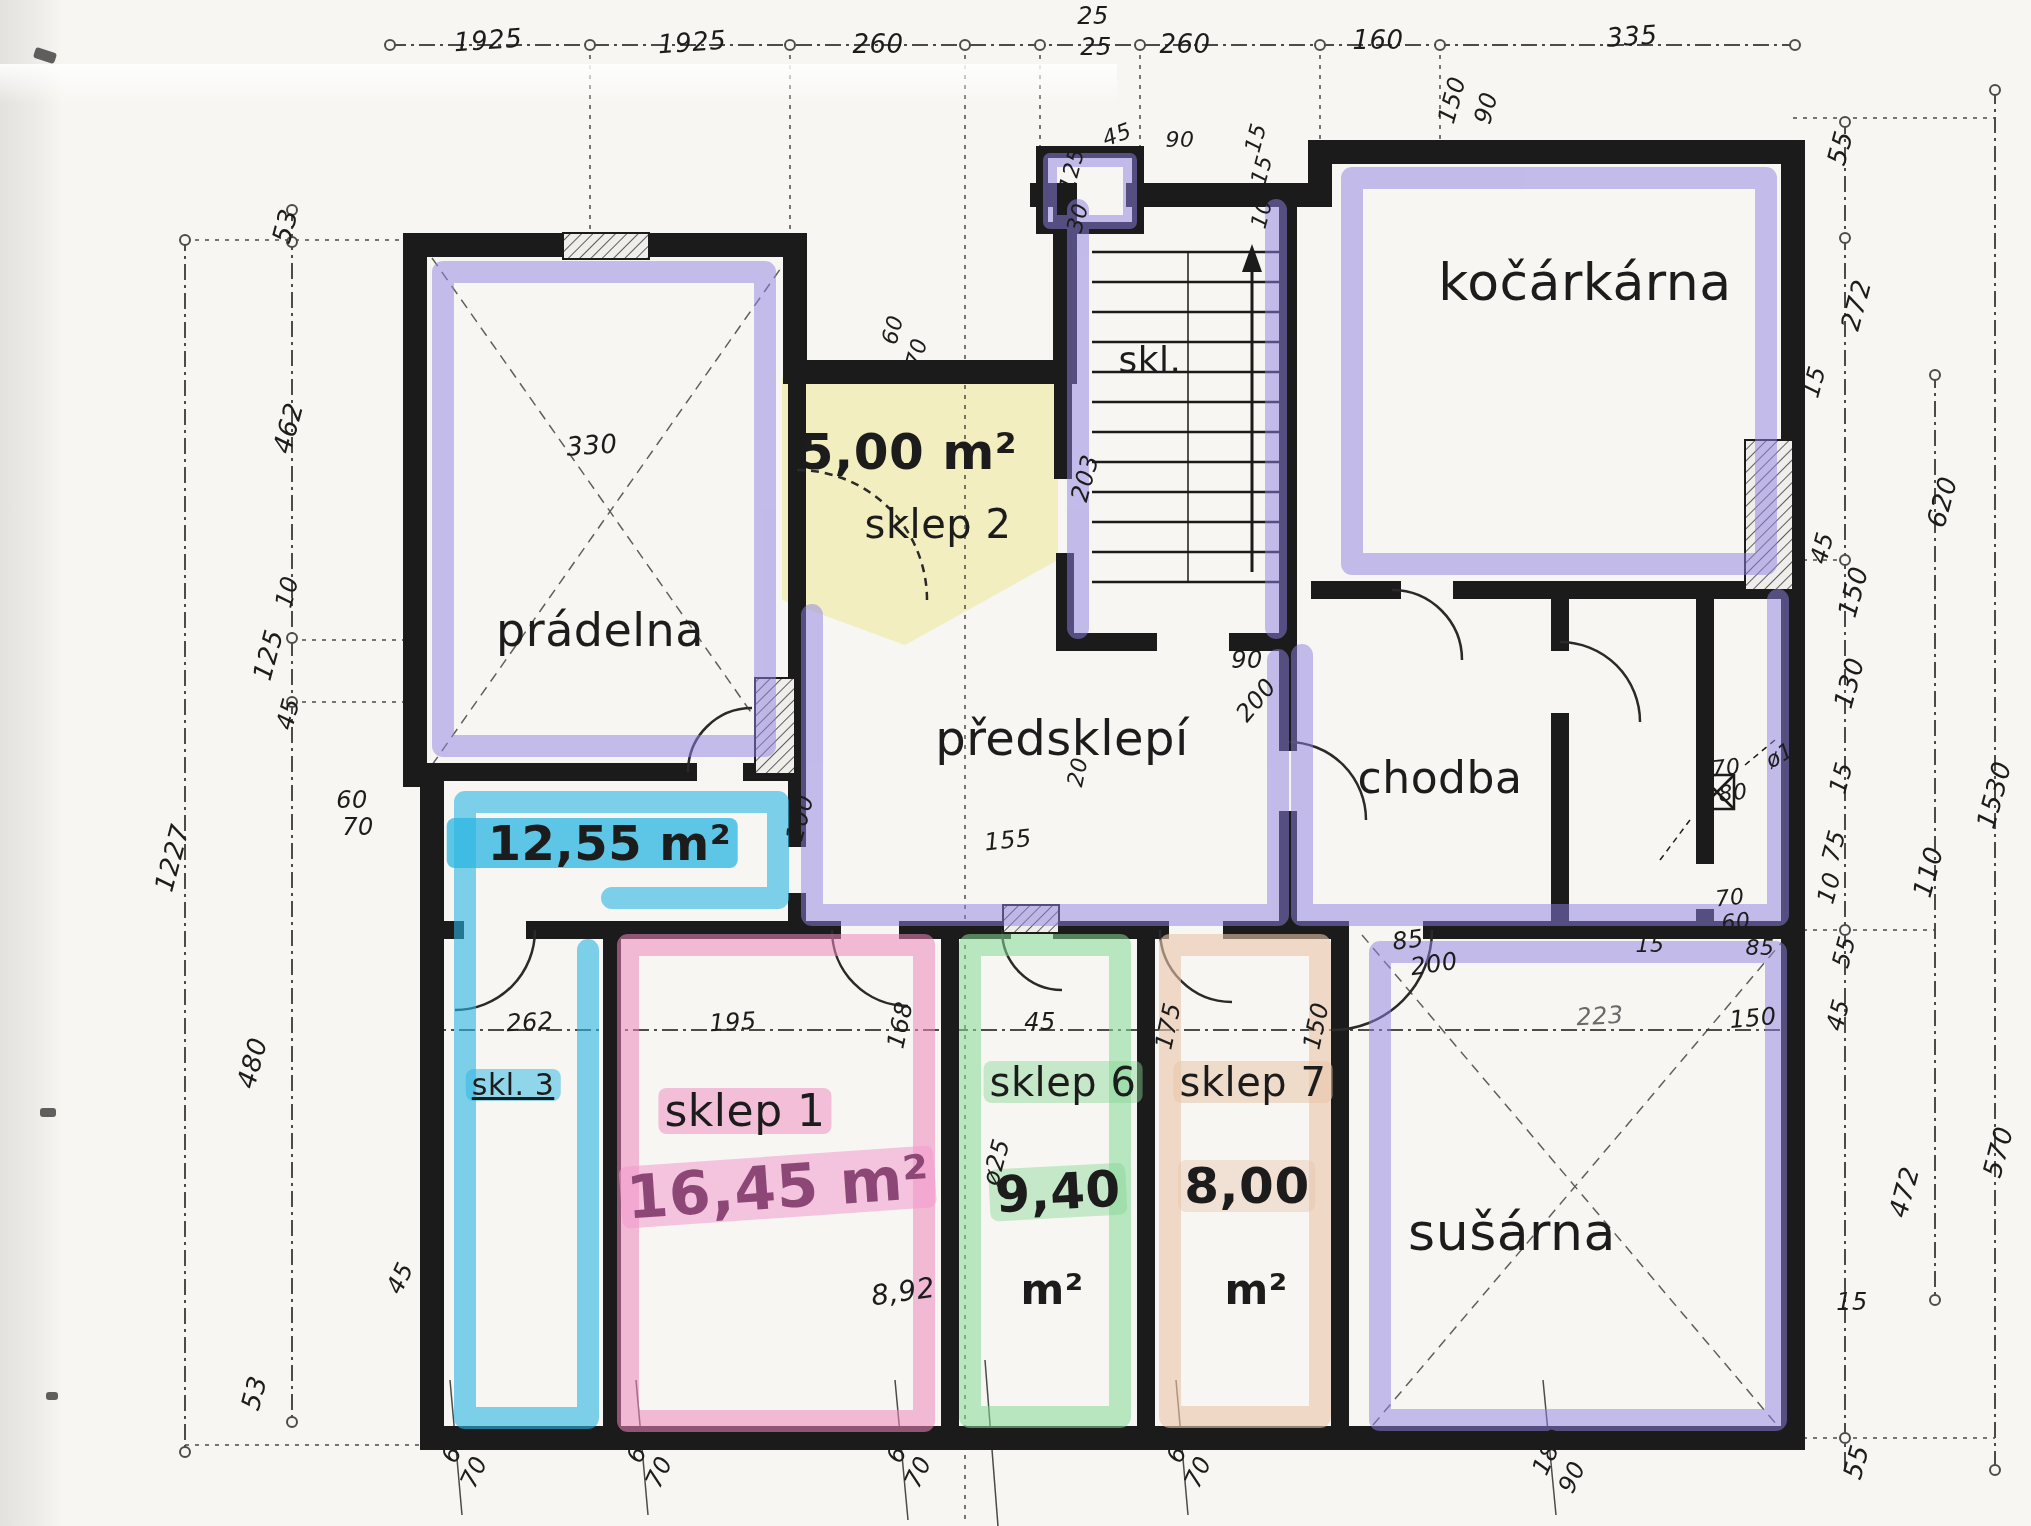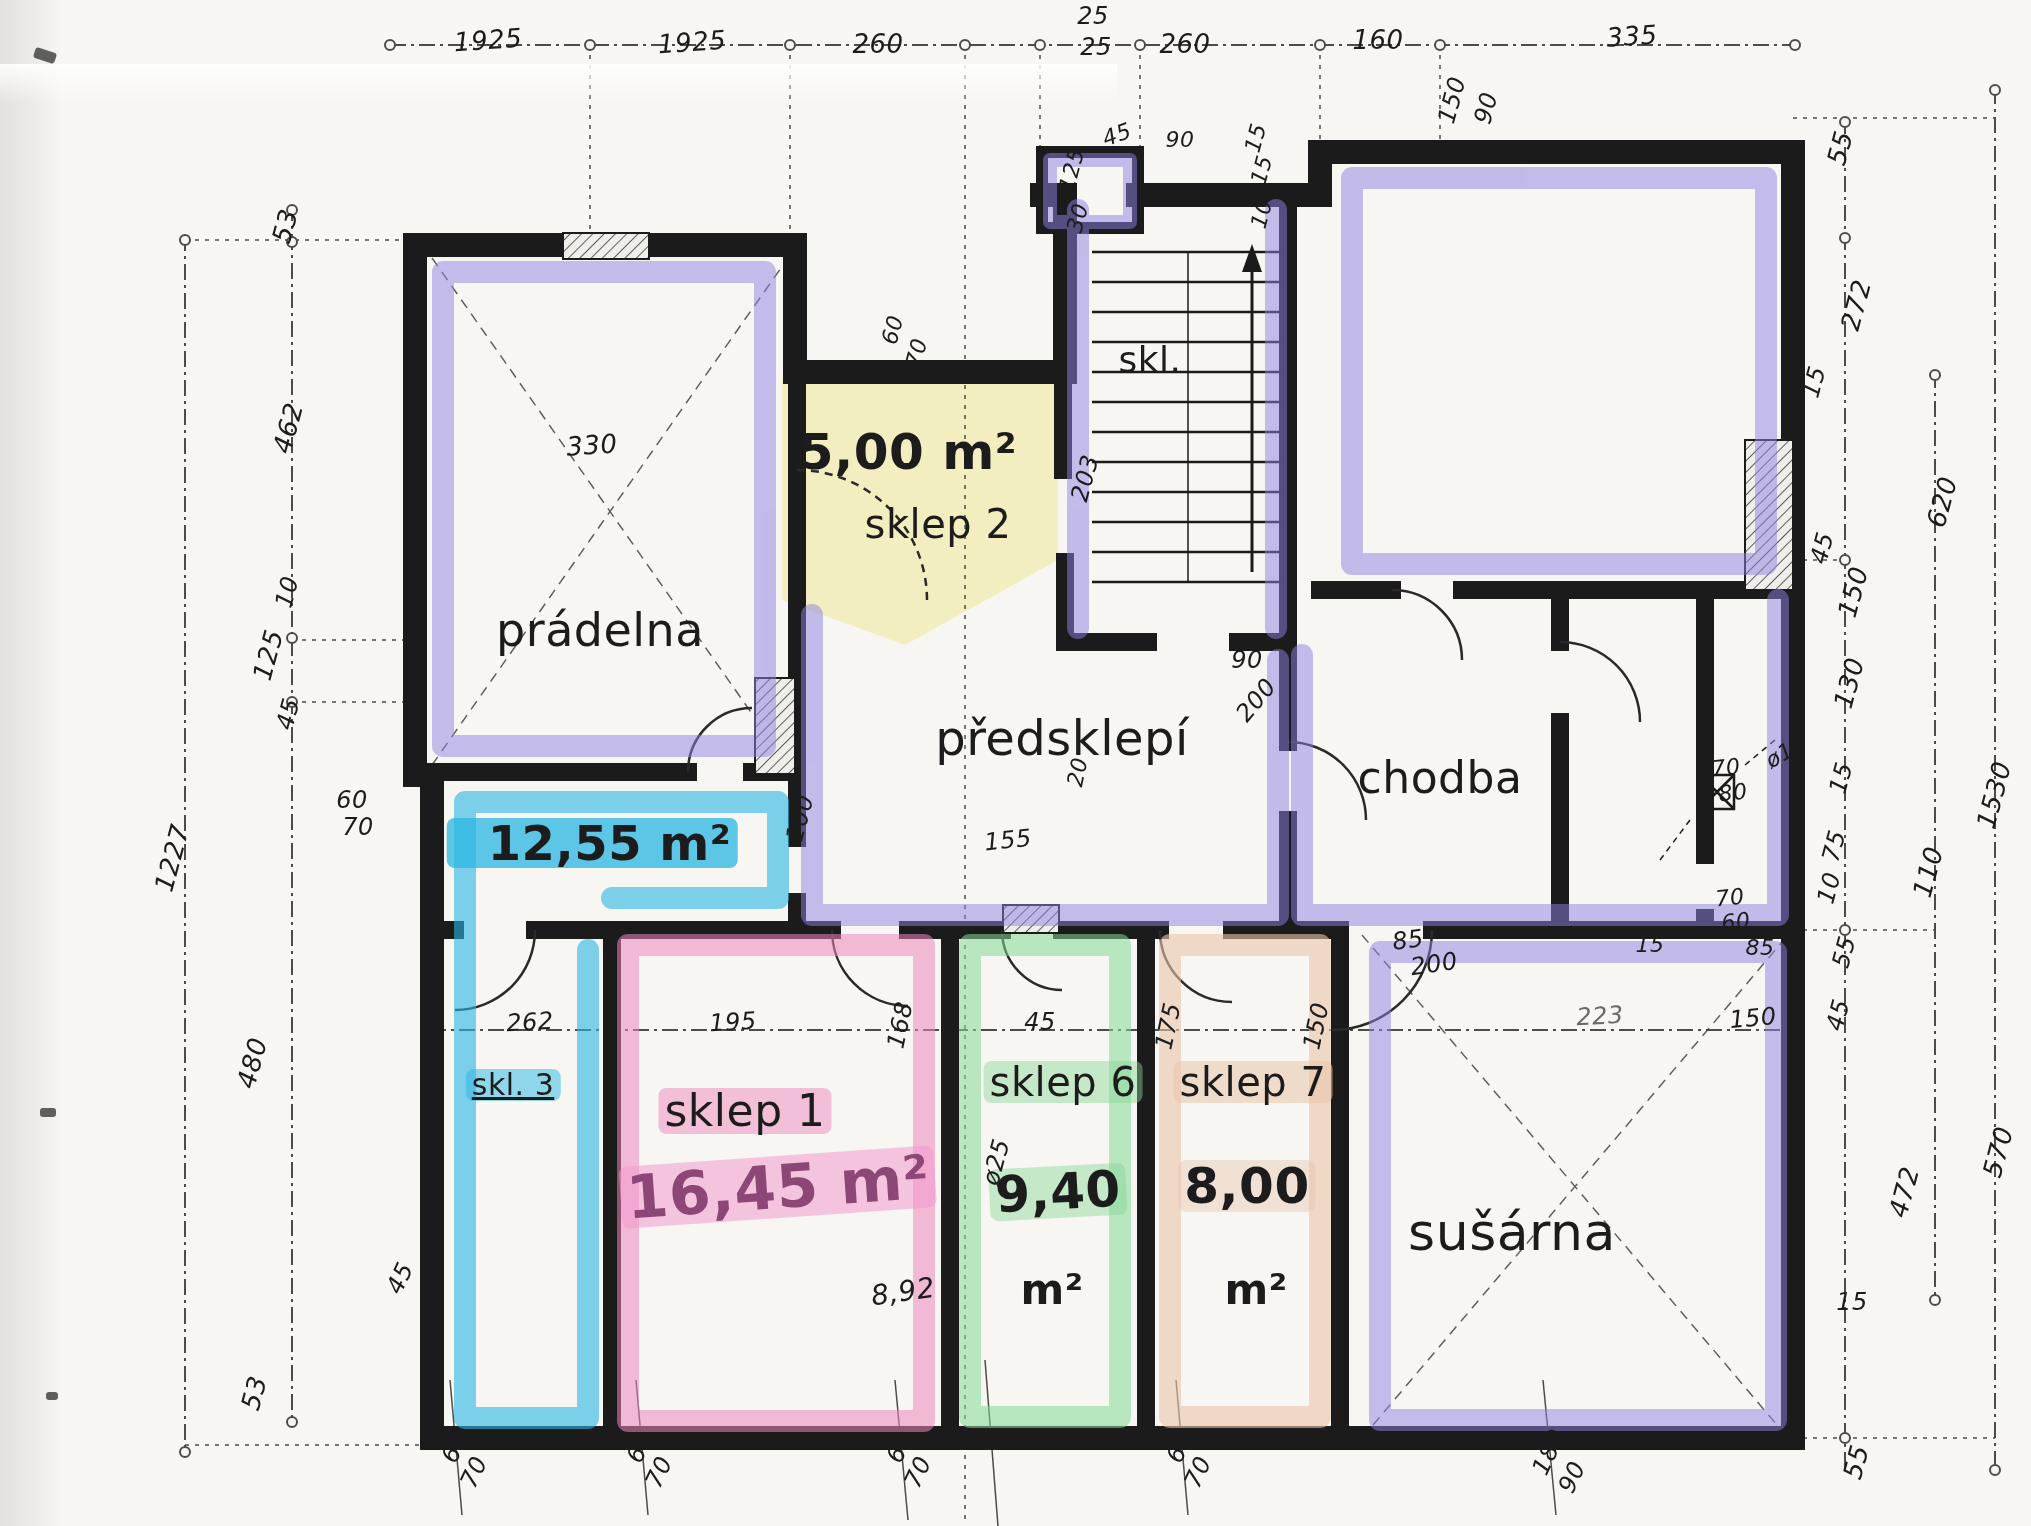"kočárkárna" span.label { html: none -> <span>kočárkárna</span> }
